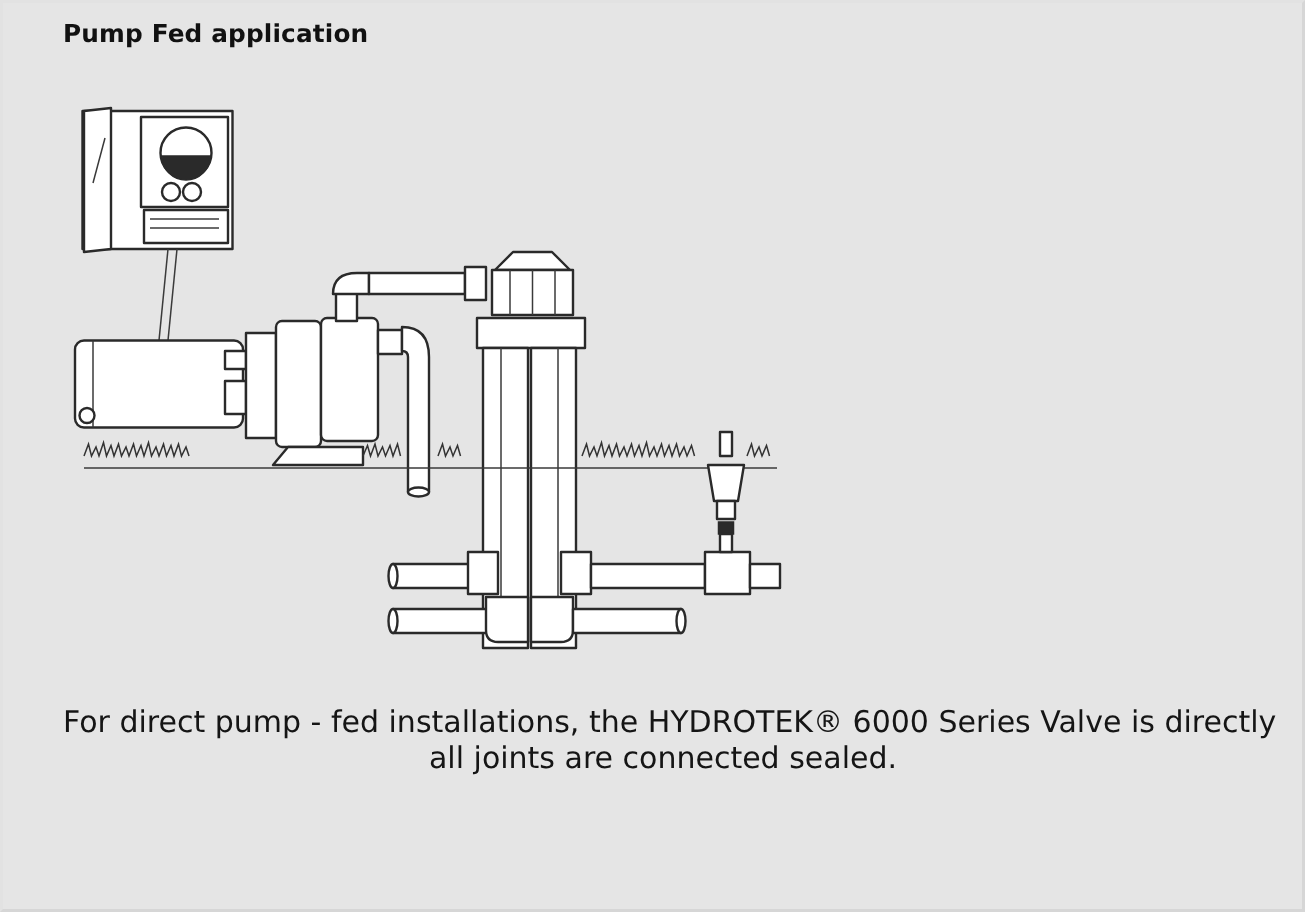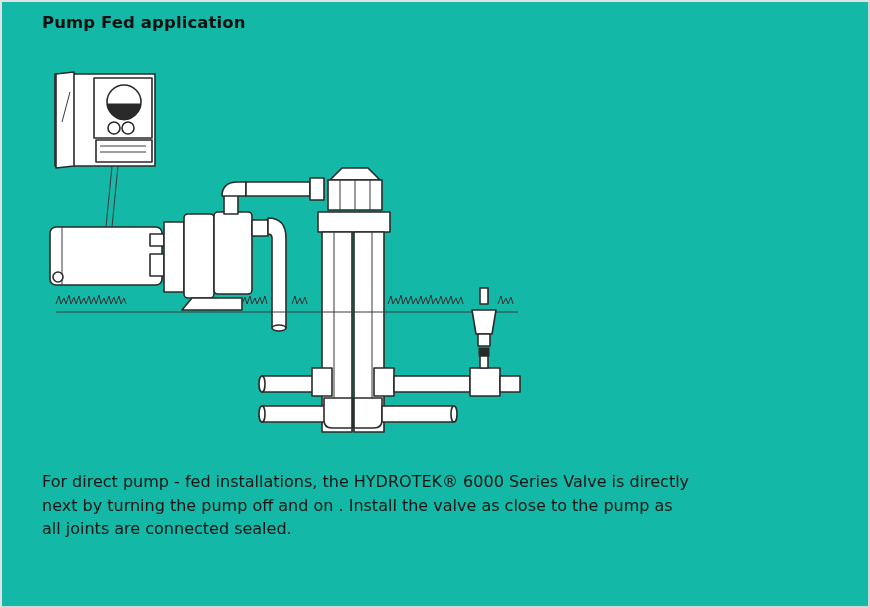"Pump Fed application" .page { background: #14b8a6 -> #e5e5e5 }
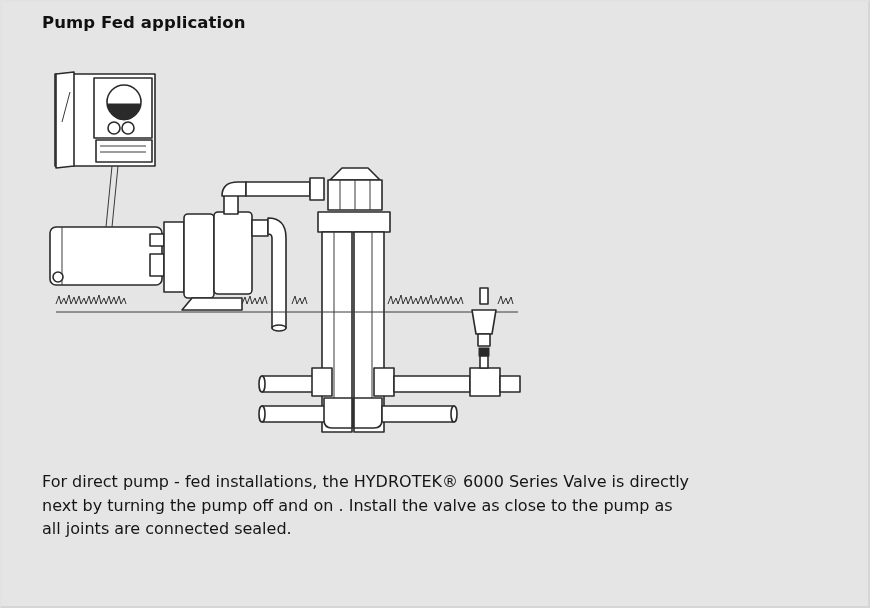"For direct pump - fed" .body-text { font-size: 16px -> 20px; text-align: none -> center }
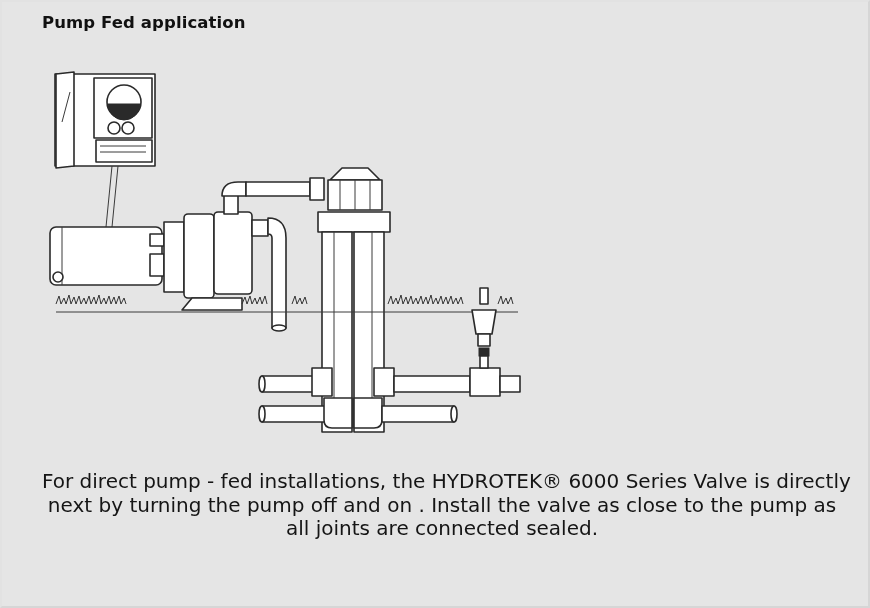"next by turning the pump" span { html: <span>next by turning the pump off and on . Install the valve as close to the pump as</span> -> none }
